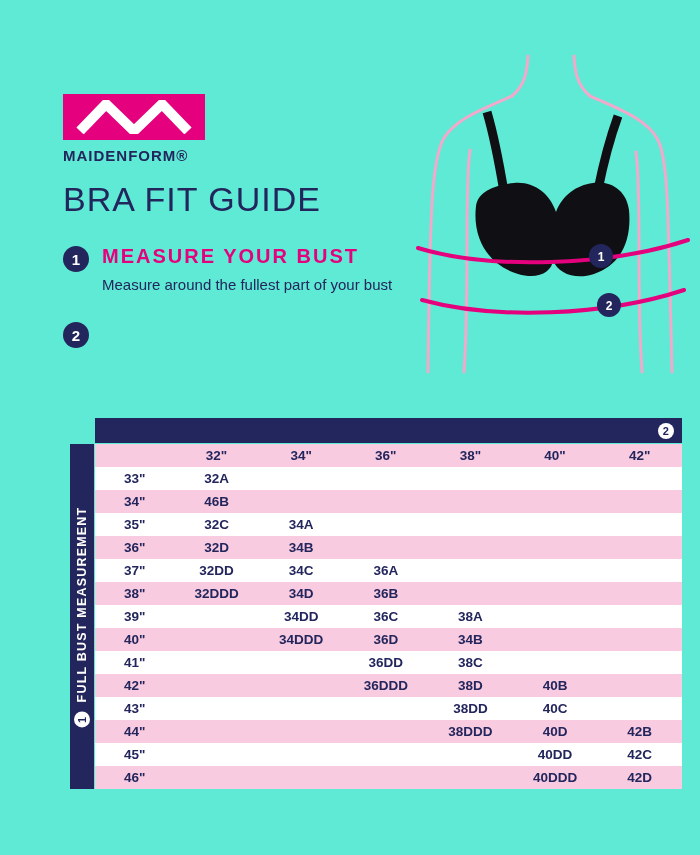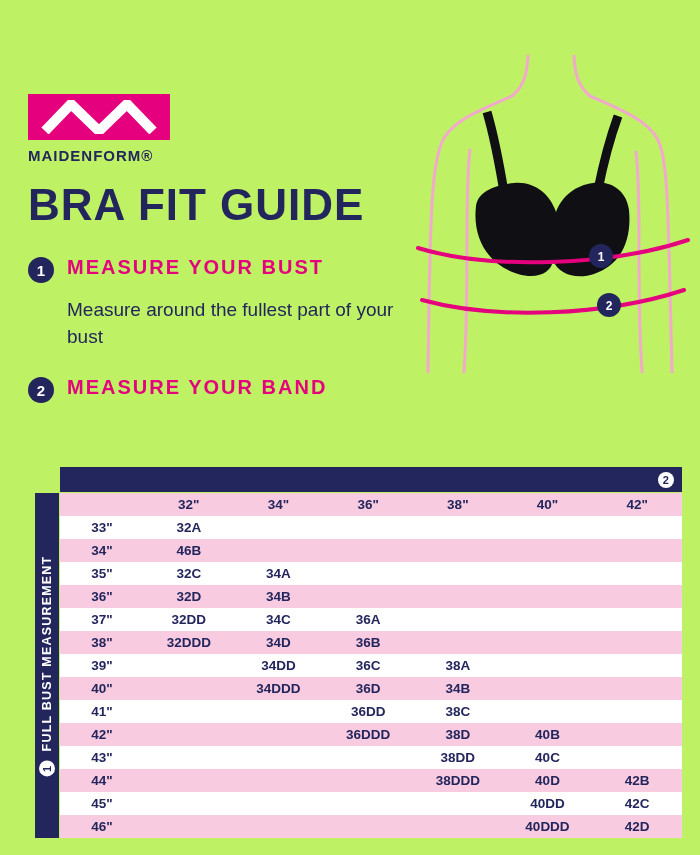"MAIDENFORM®" .page { background: #bef264 -> #5eead4; padding-left: none -> 35px }
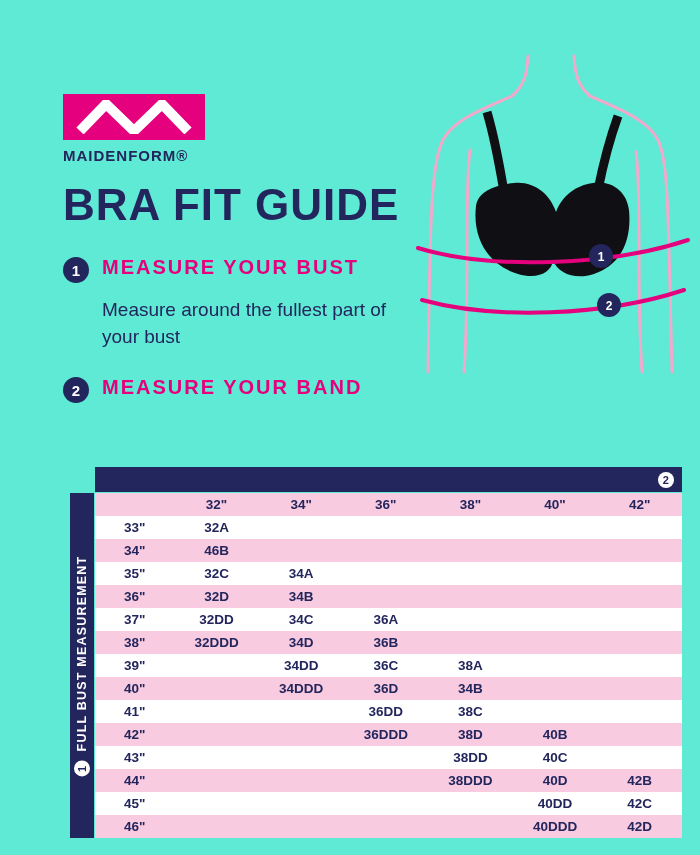"BRA FIT GUIDE" .guide-title { font-size: 44px -> 34px; font-weight: bold -> normal }
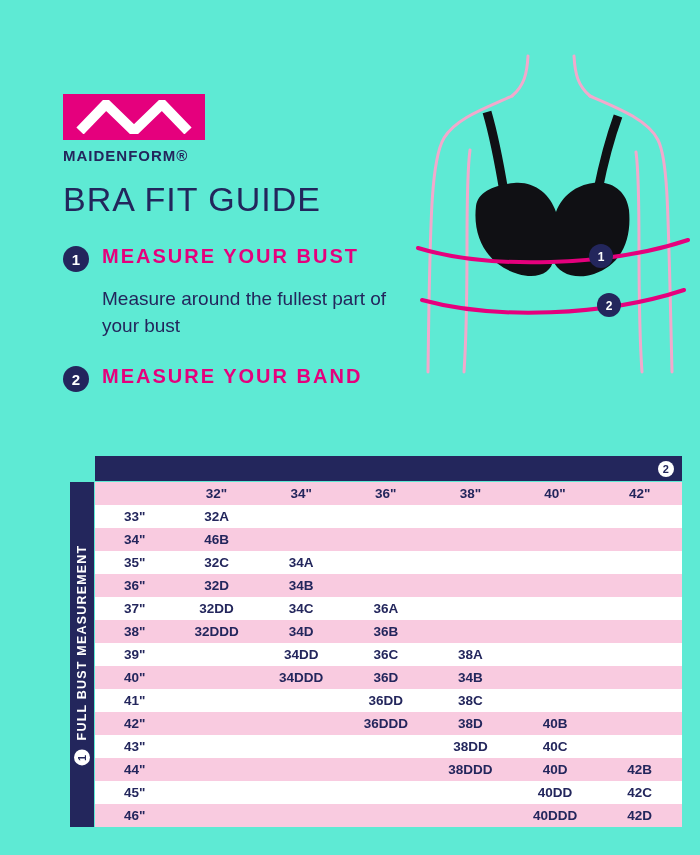"Measure around the fullest part" .step-desc { font-size: 19px -> 15px; margin-top: 18px -> 6px }
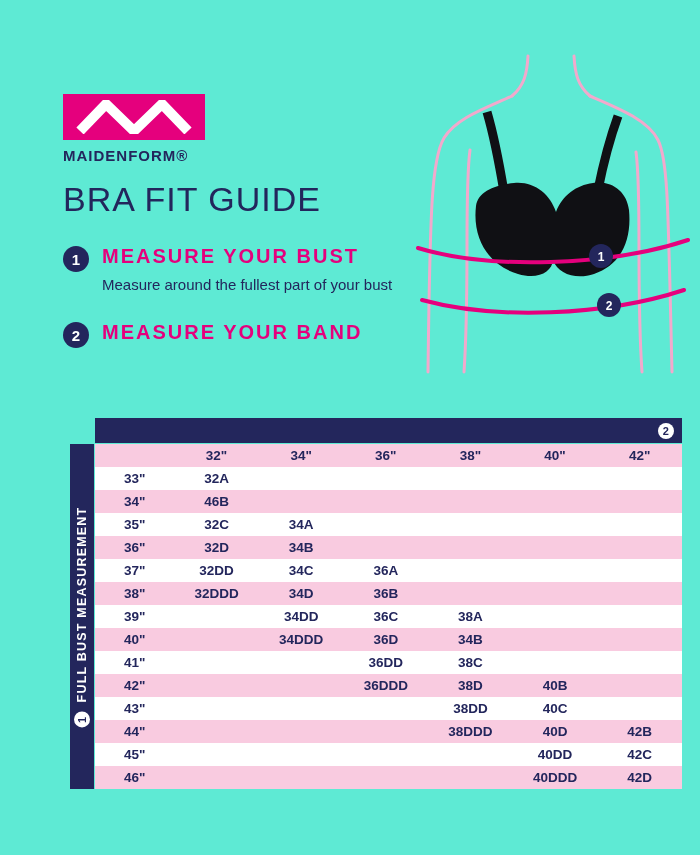"MEASURE YOUR BAND" div.step-title { html: <div>MEASURE YOUR BAND</div> -> none }
